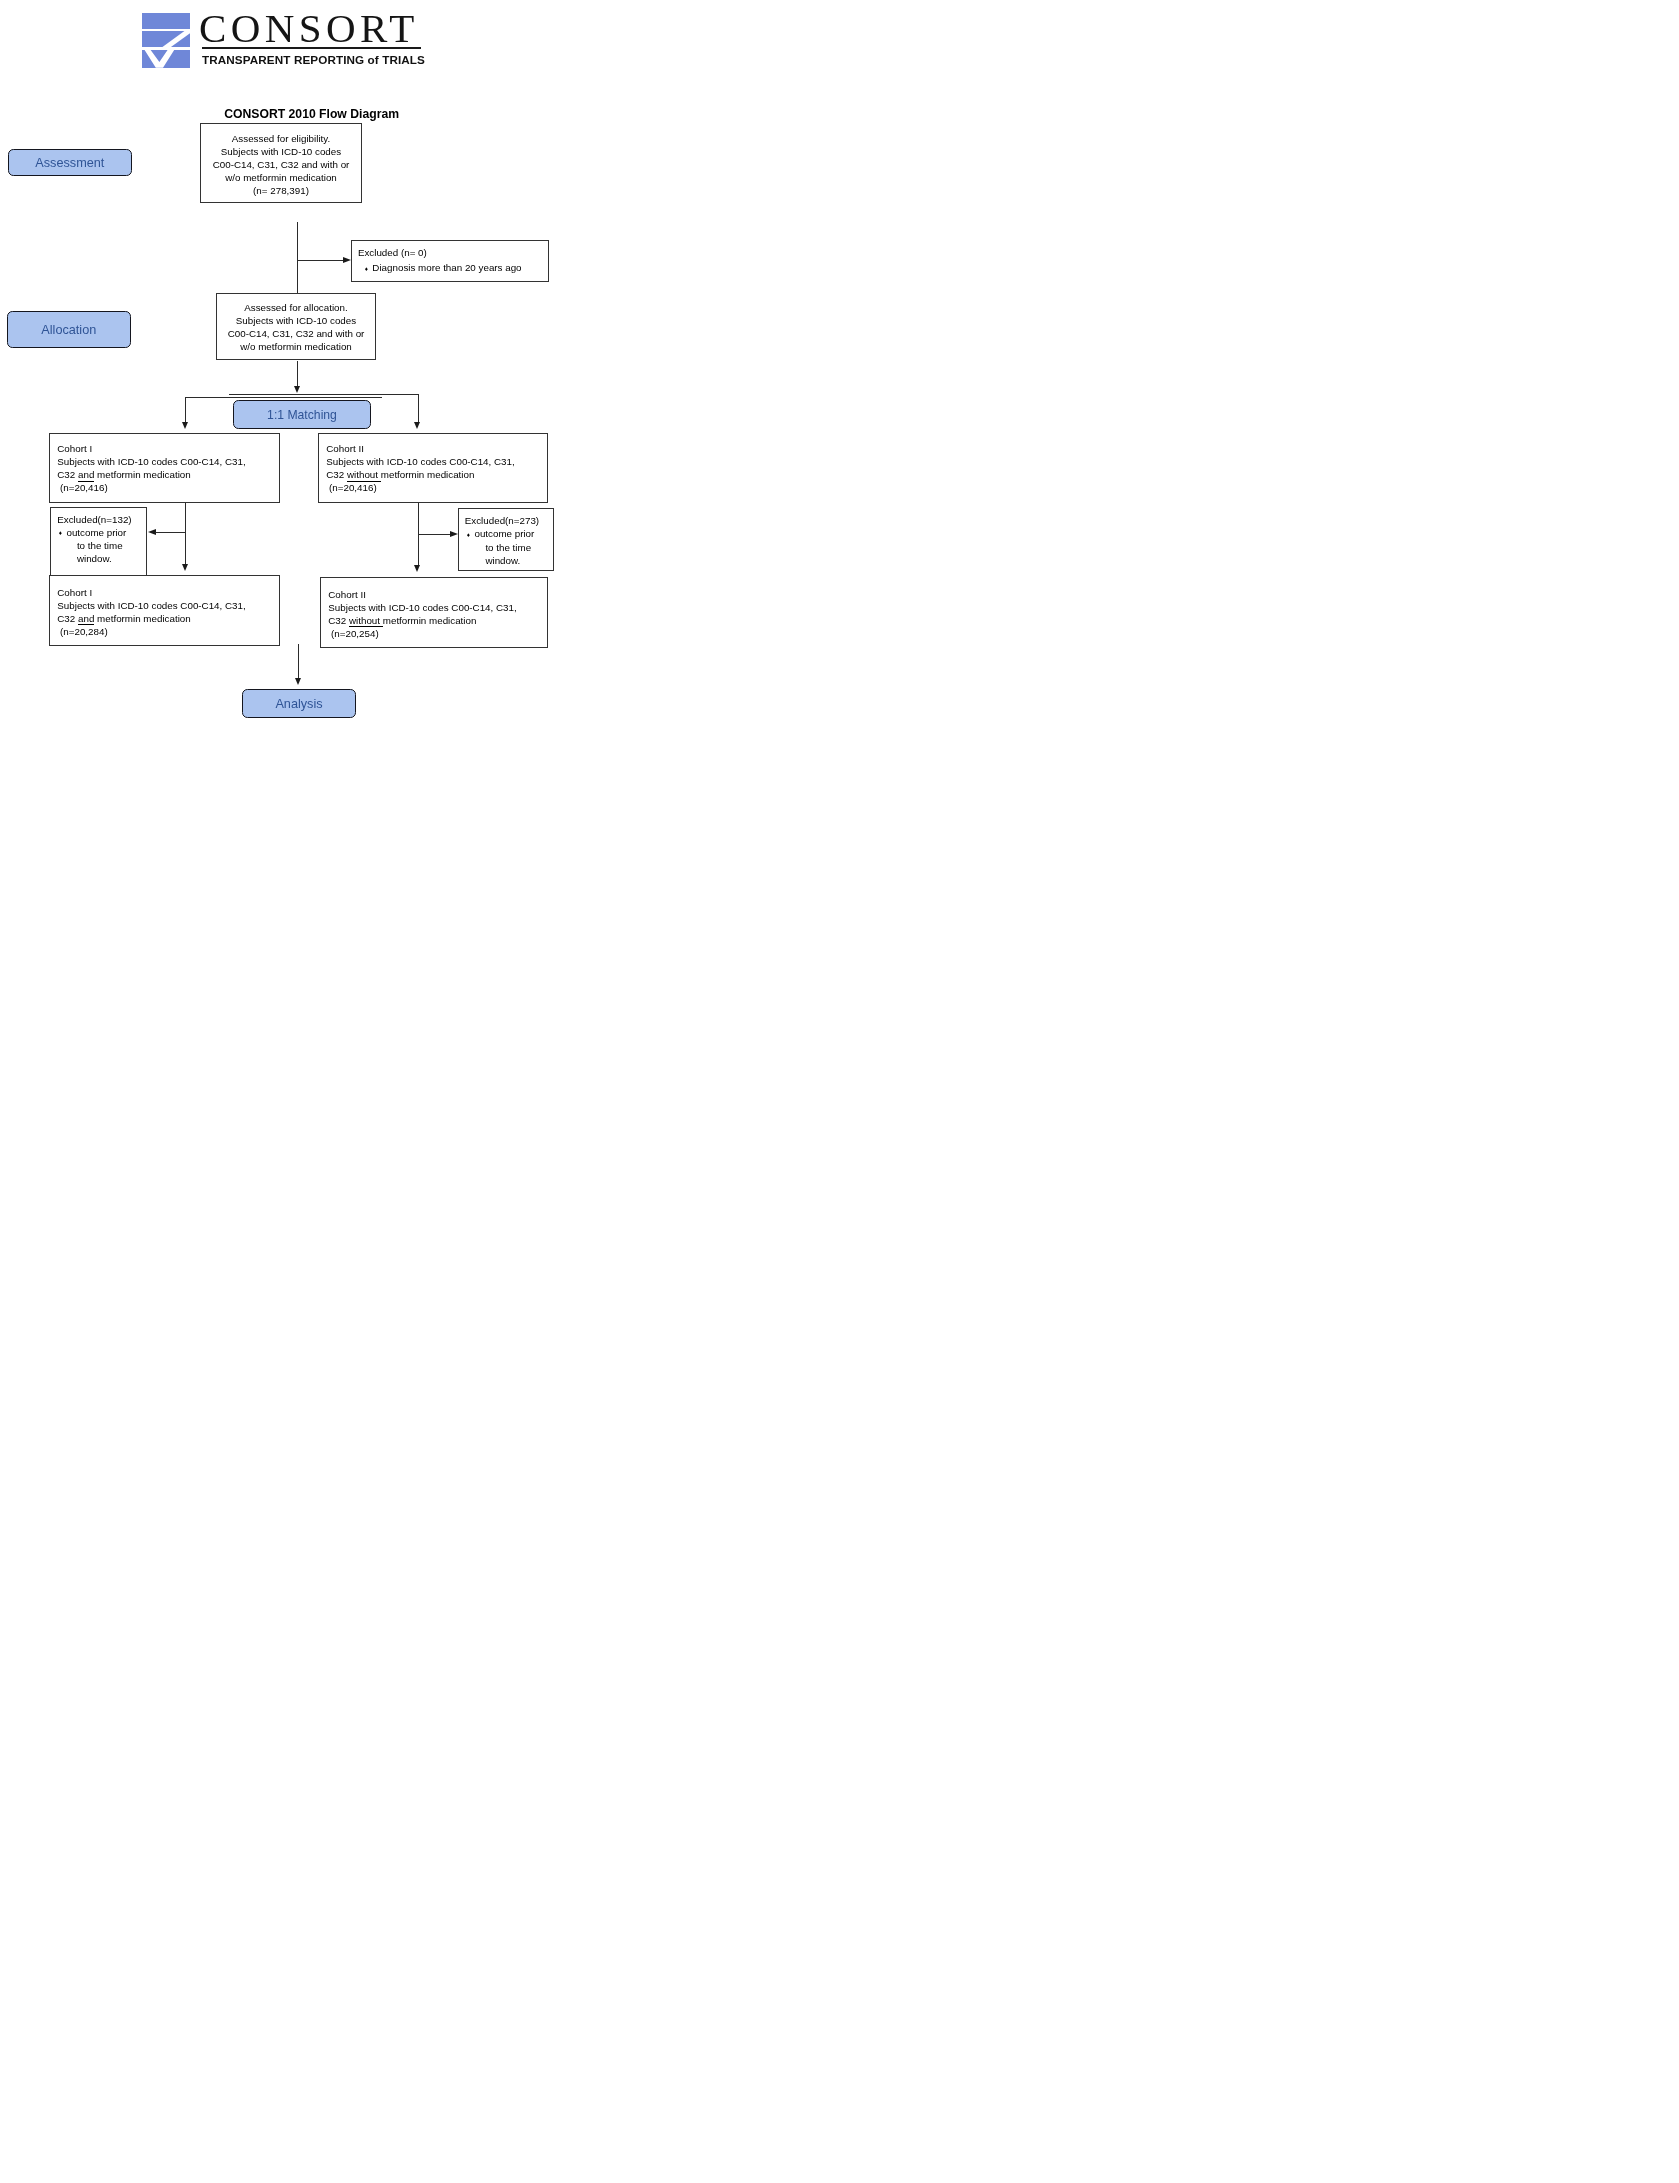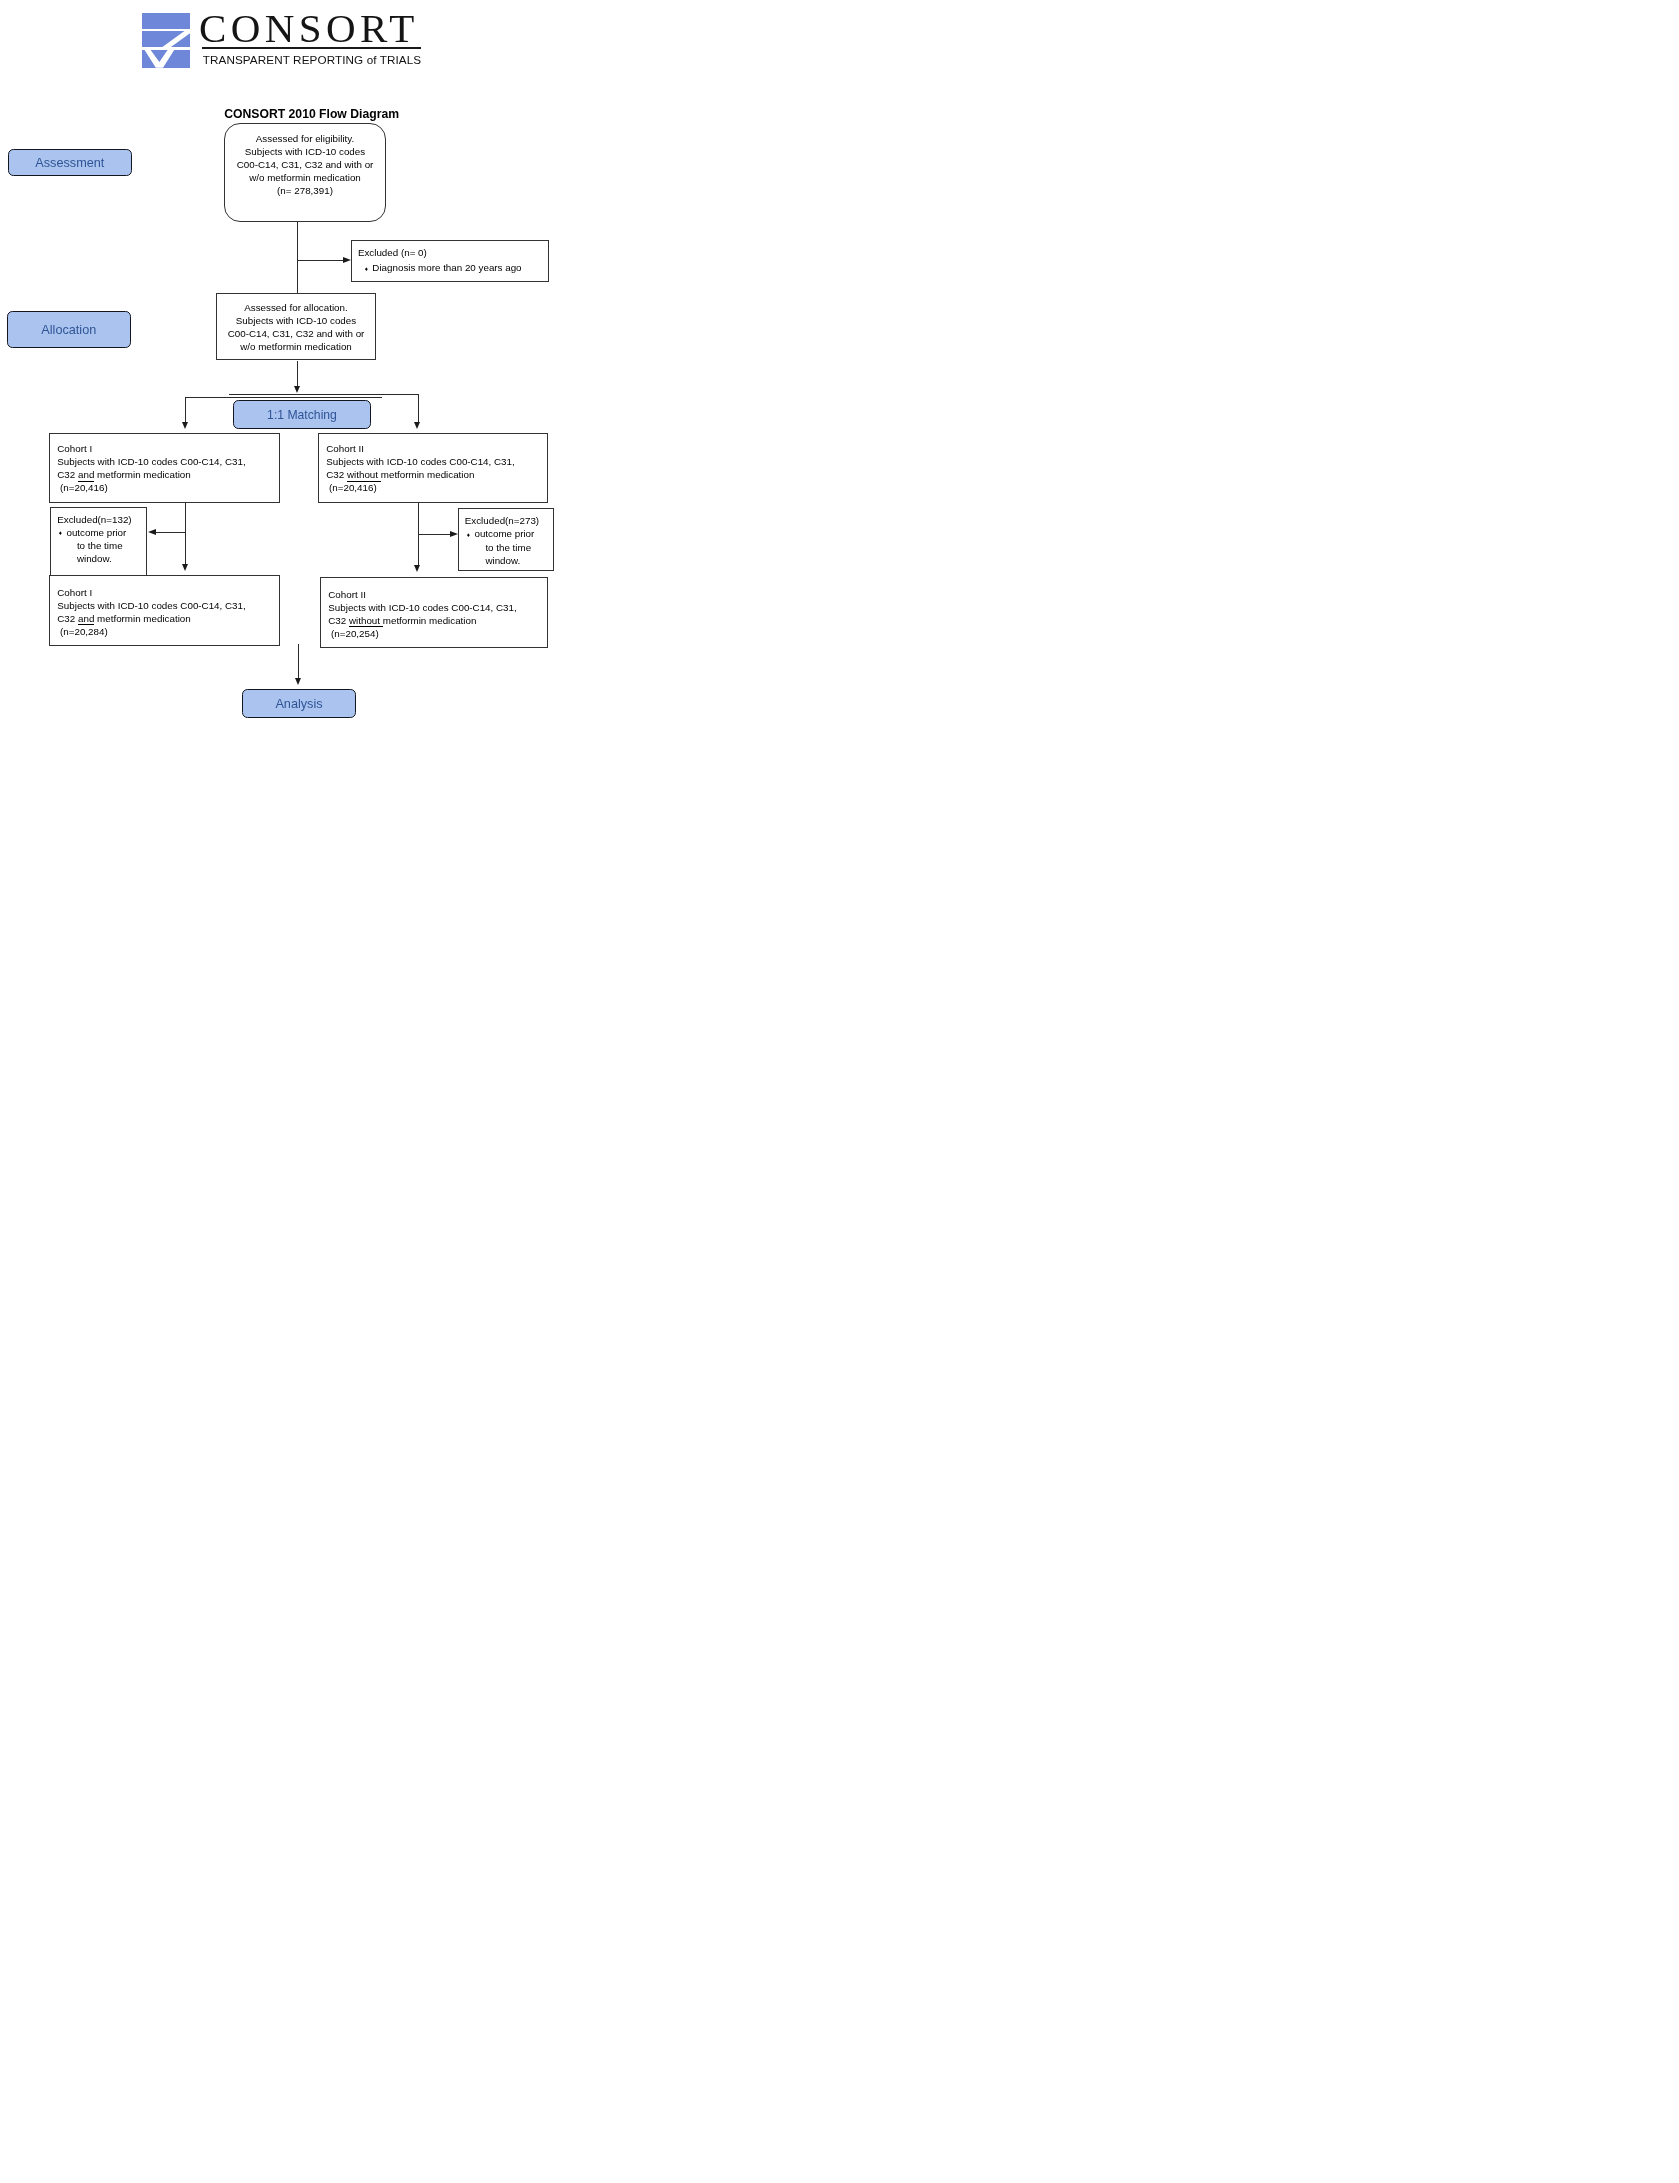"TRANSPARENT REPORTING of TRIALS" #tagline { font-weight: normal -> bold }
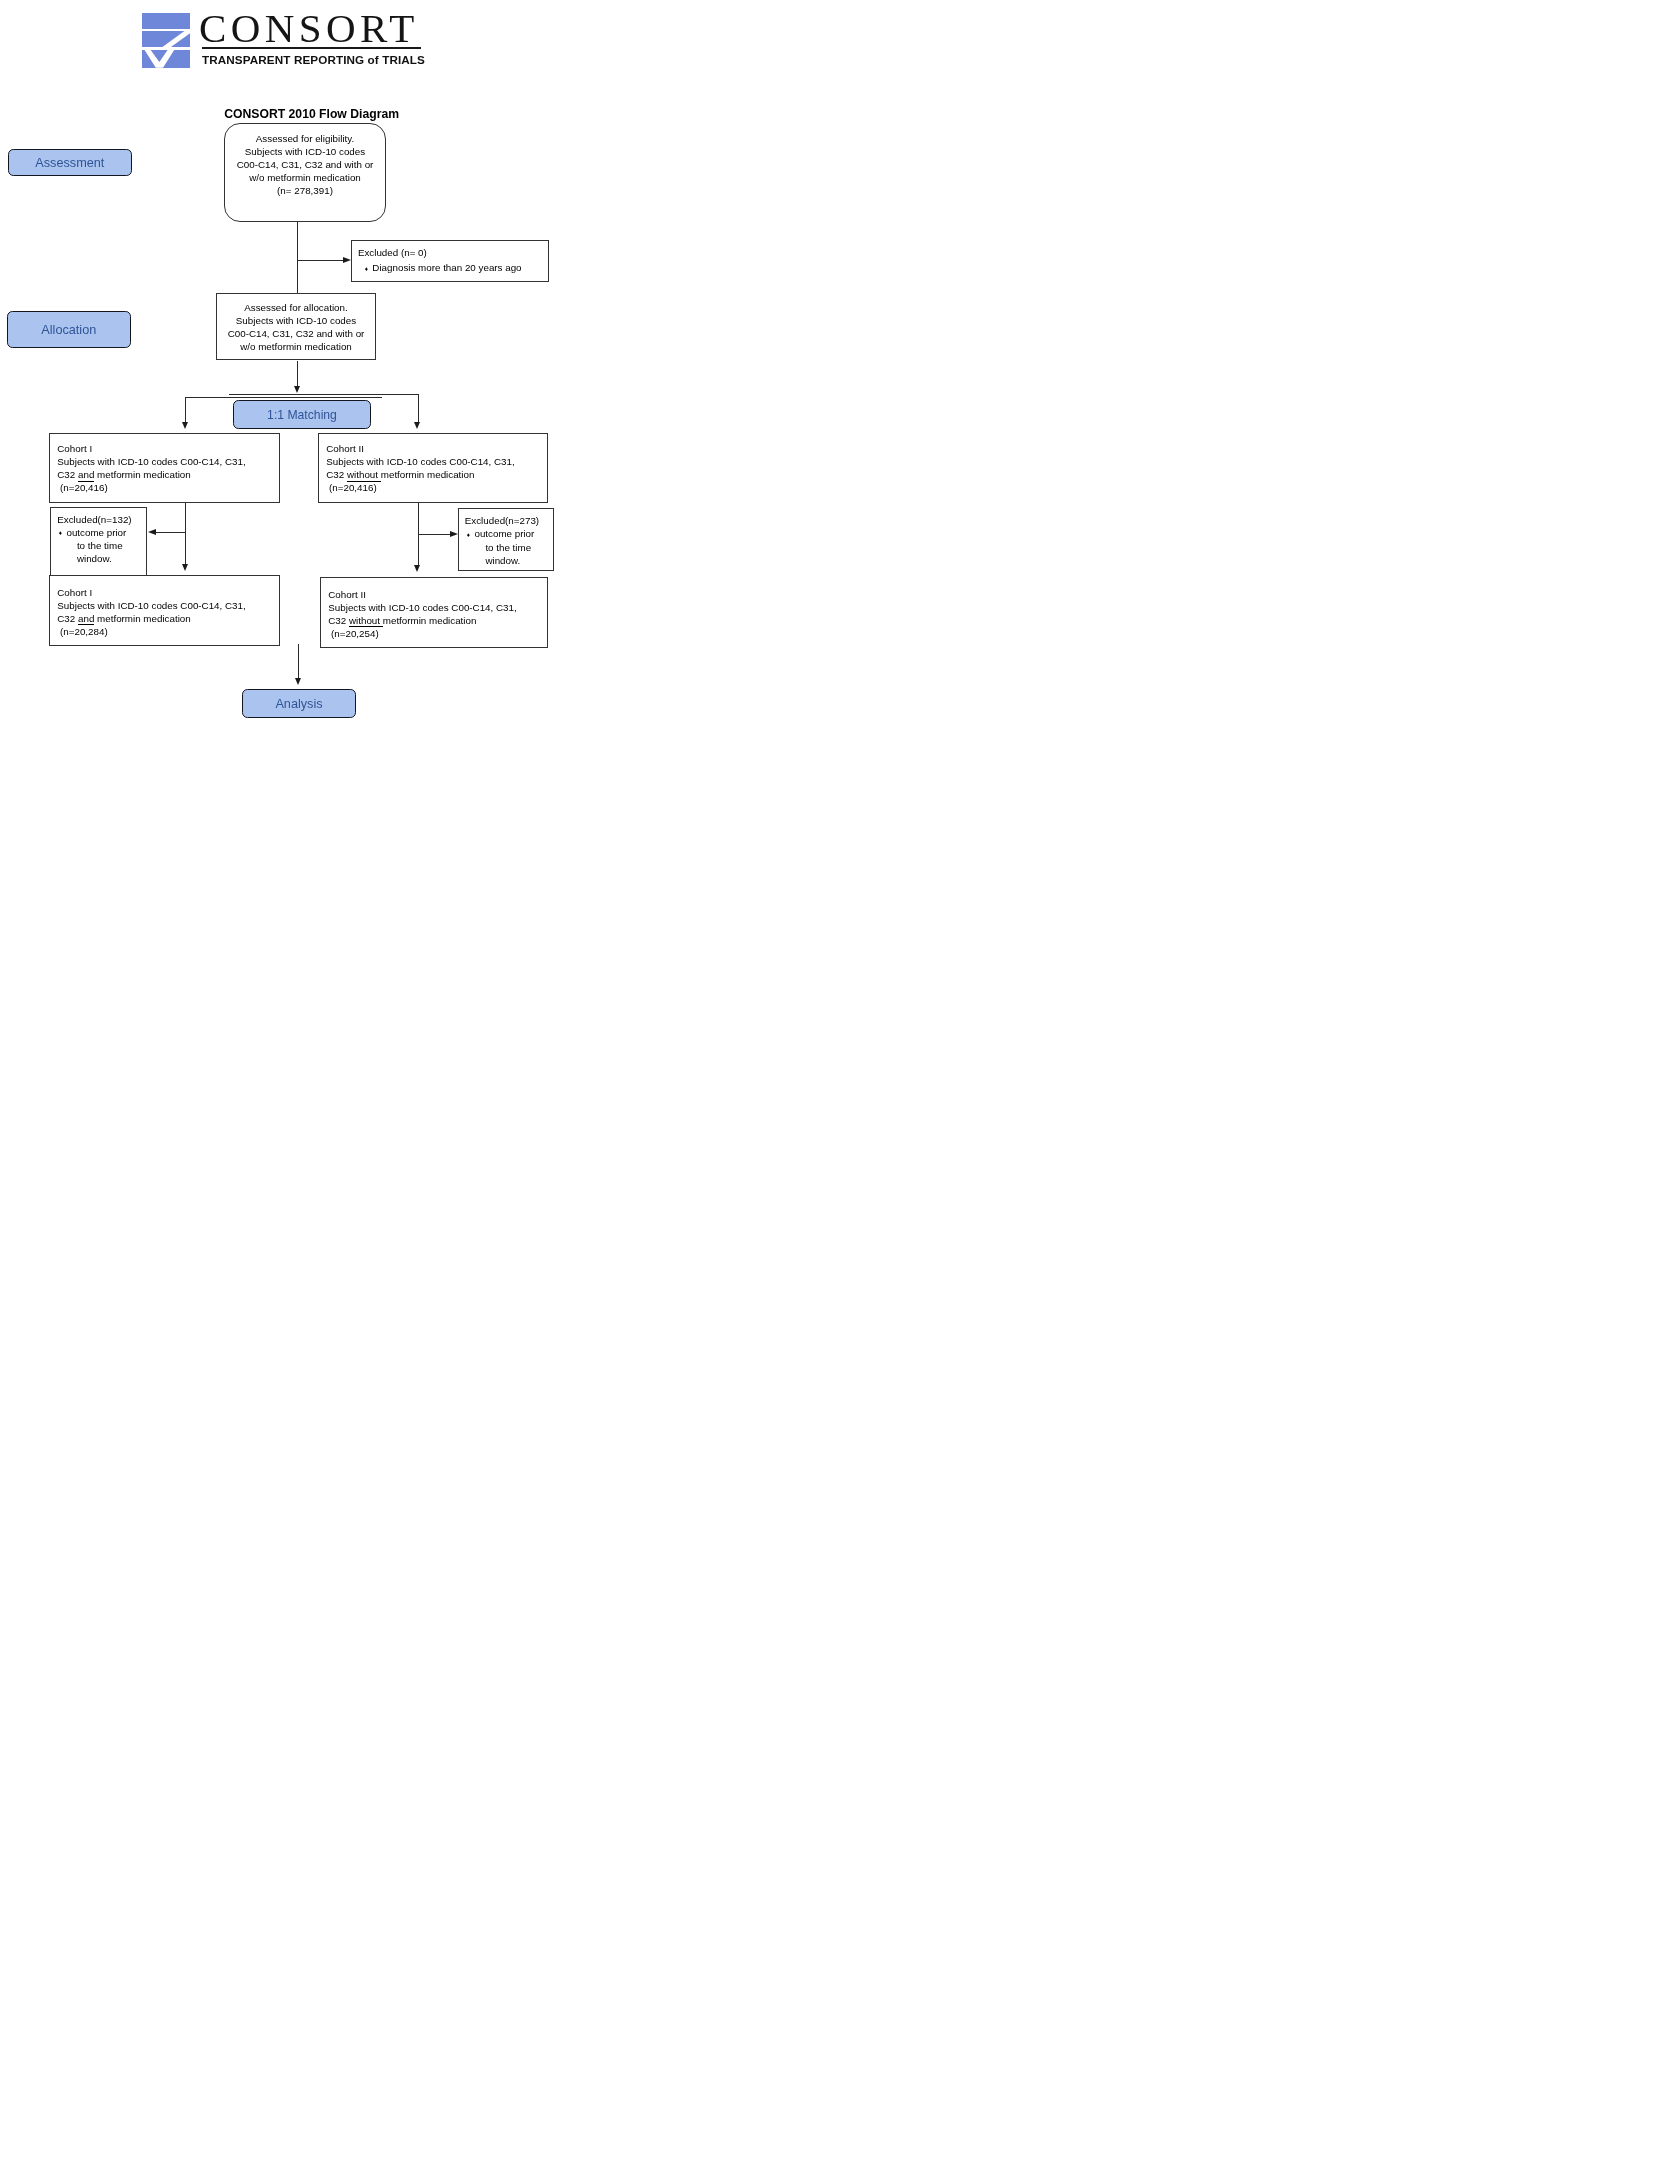"Assessed for eligibility." div.fbox { border-radius: 16px -> none; height: 99px -> 80px; left: 224px -> 200px }
